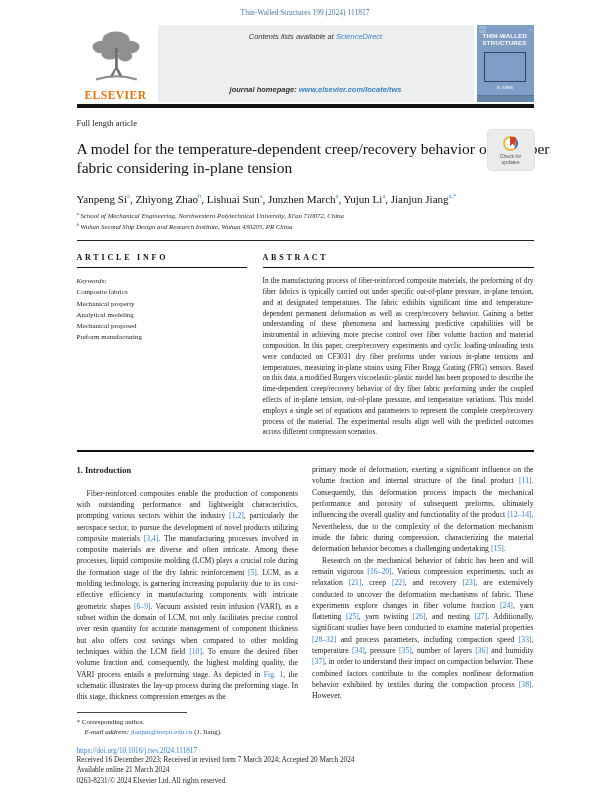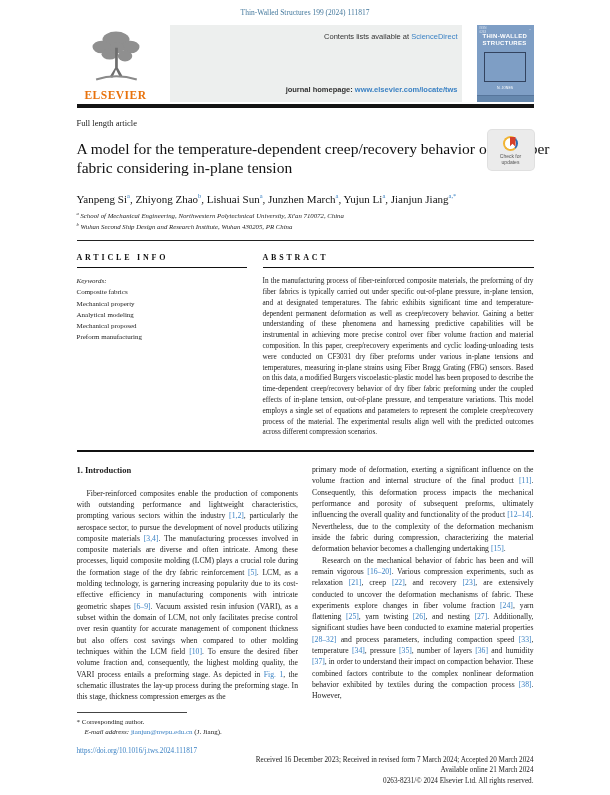"Contents lists available at" .mast-center { align-items: flex-end -> center; font-style: none -> italic; margin: 0 15px -> 0 3px }
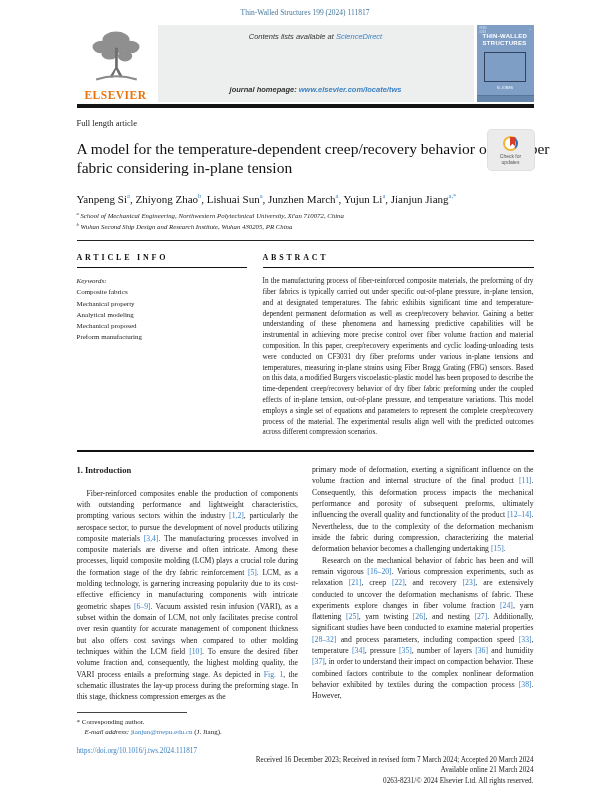"Received 16 December 2023; Received" .meta-line { text-align: right -> none }
